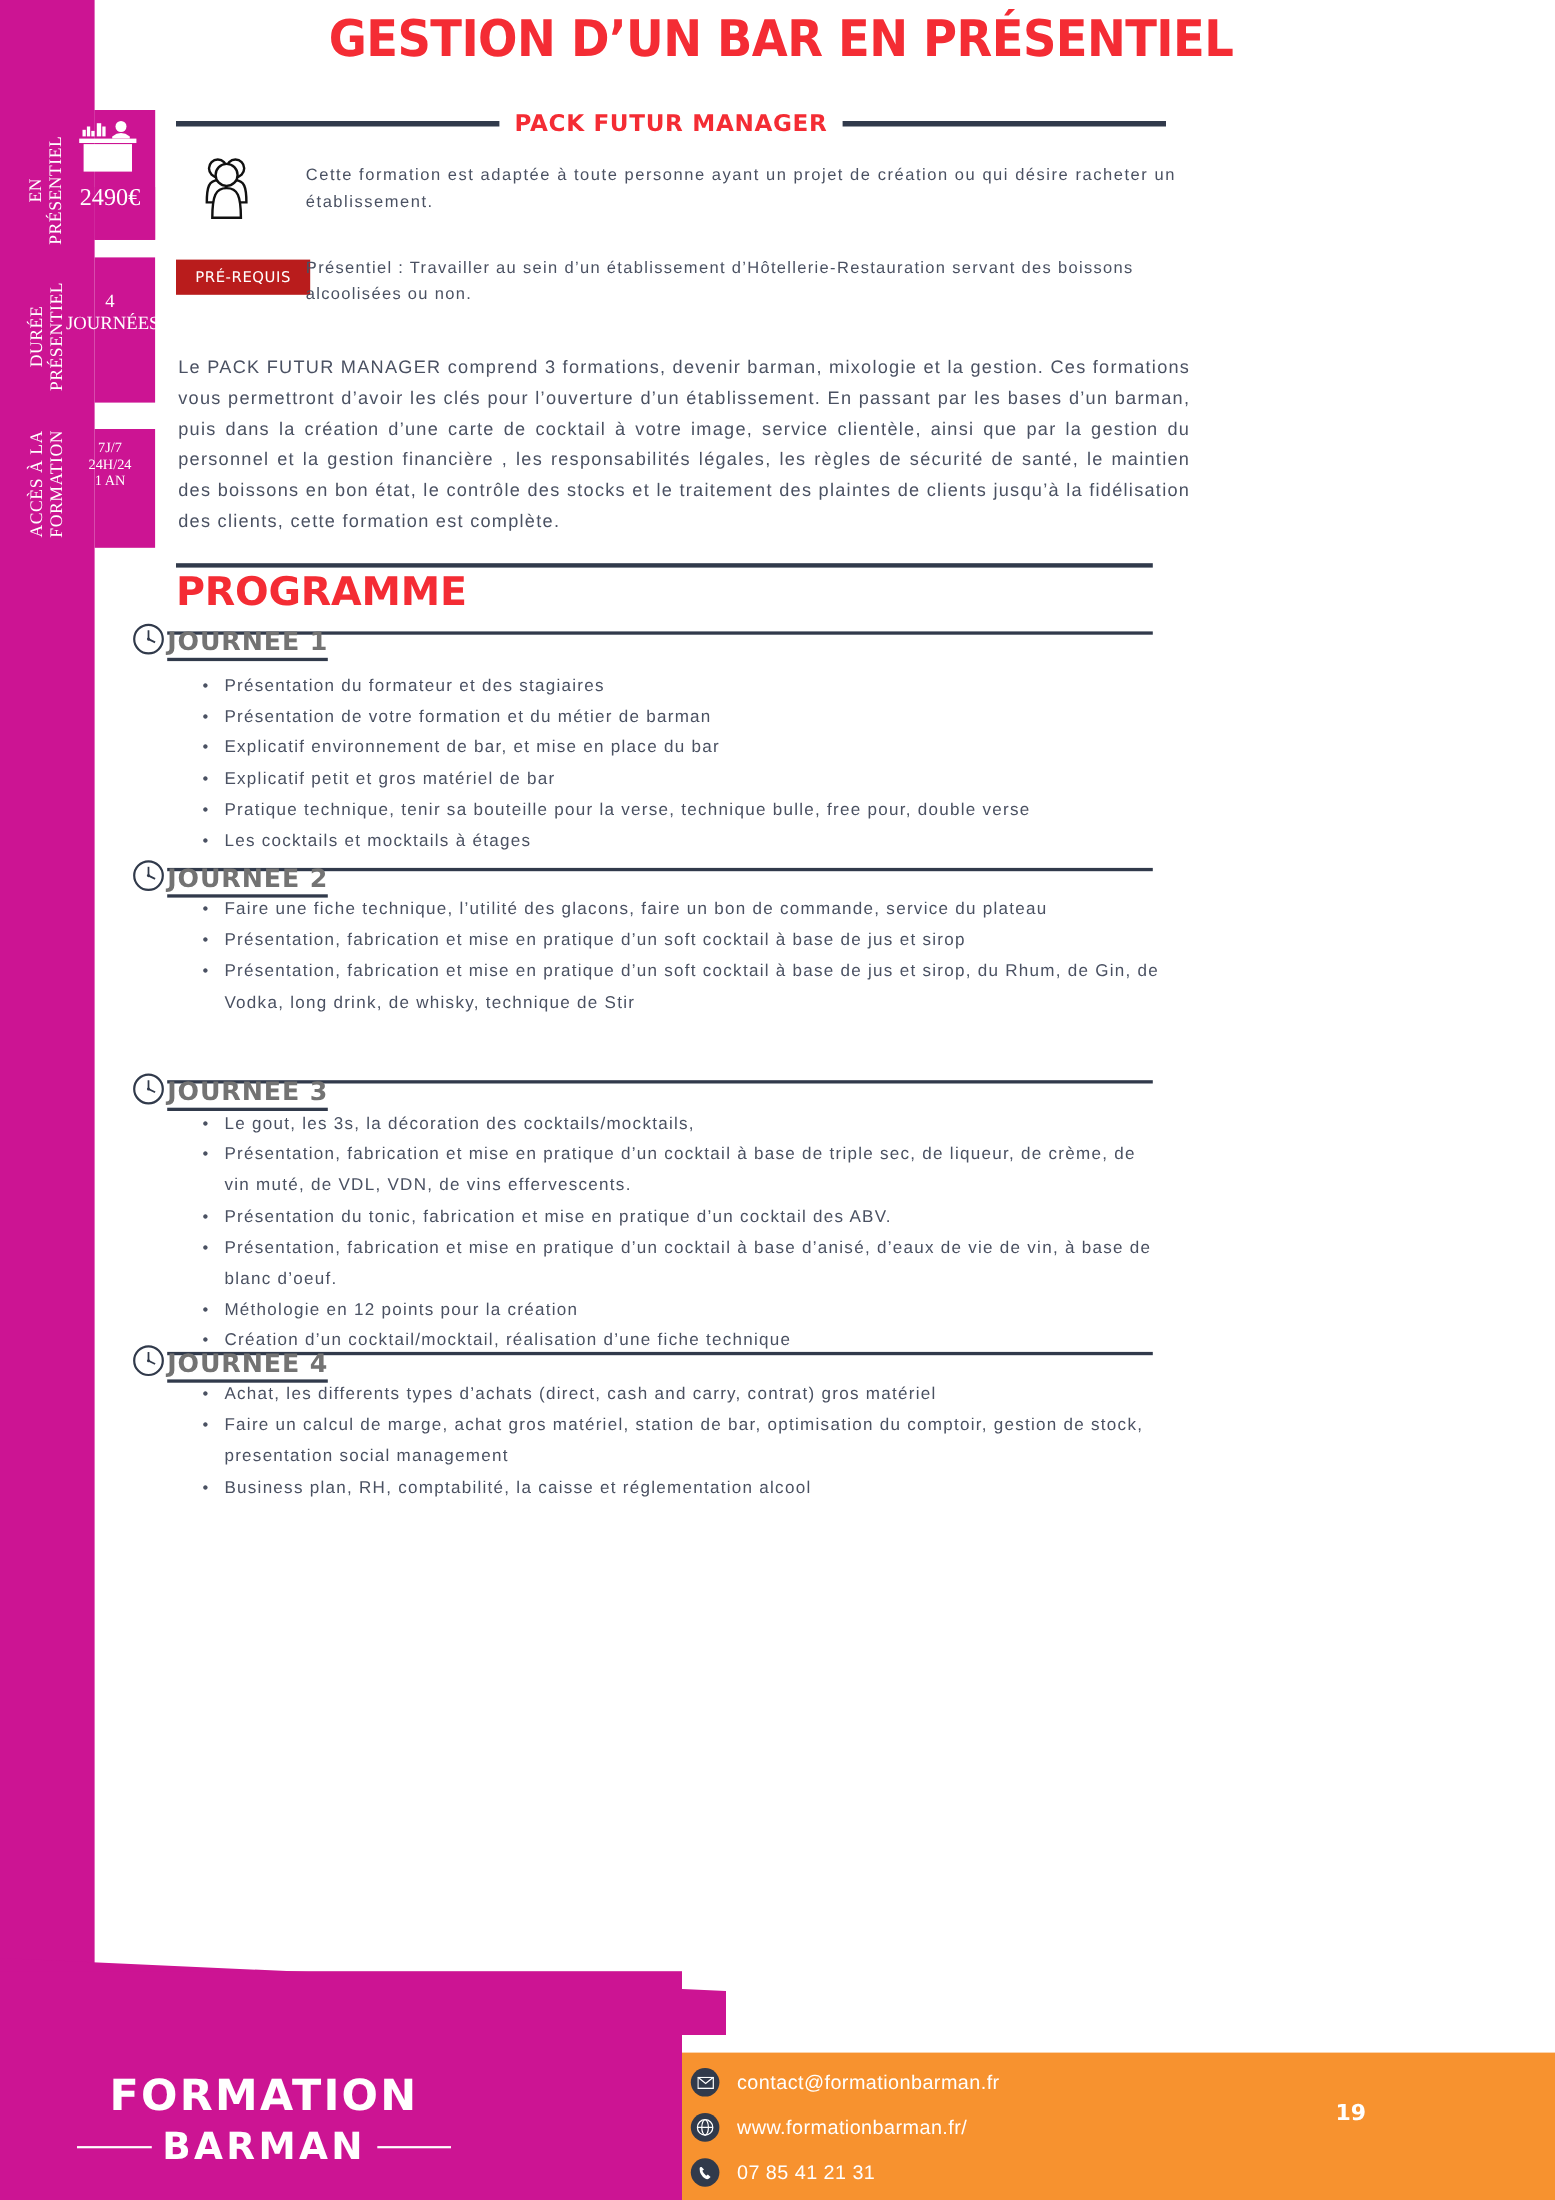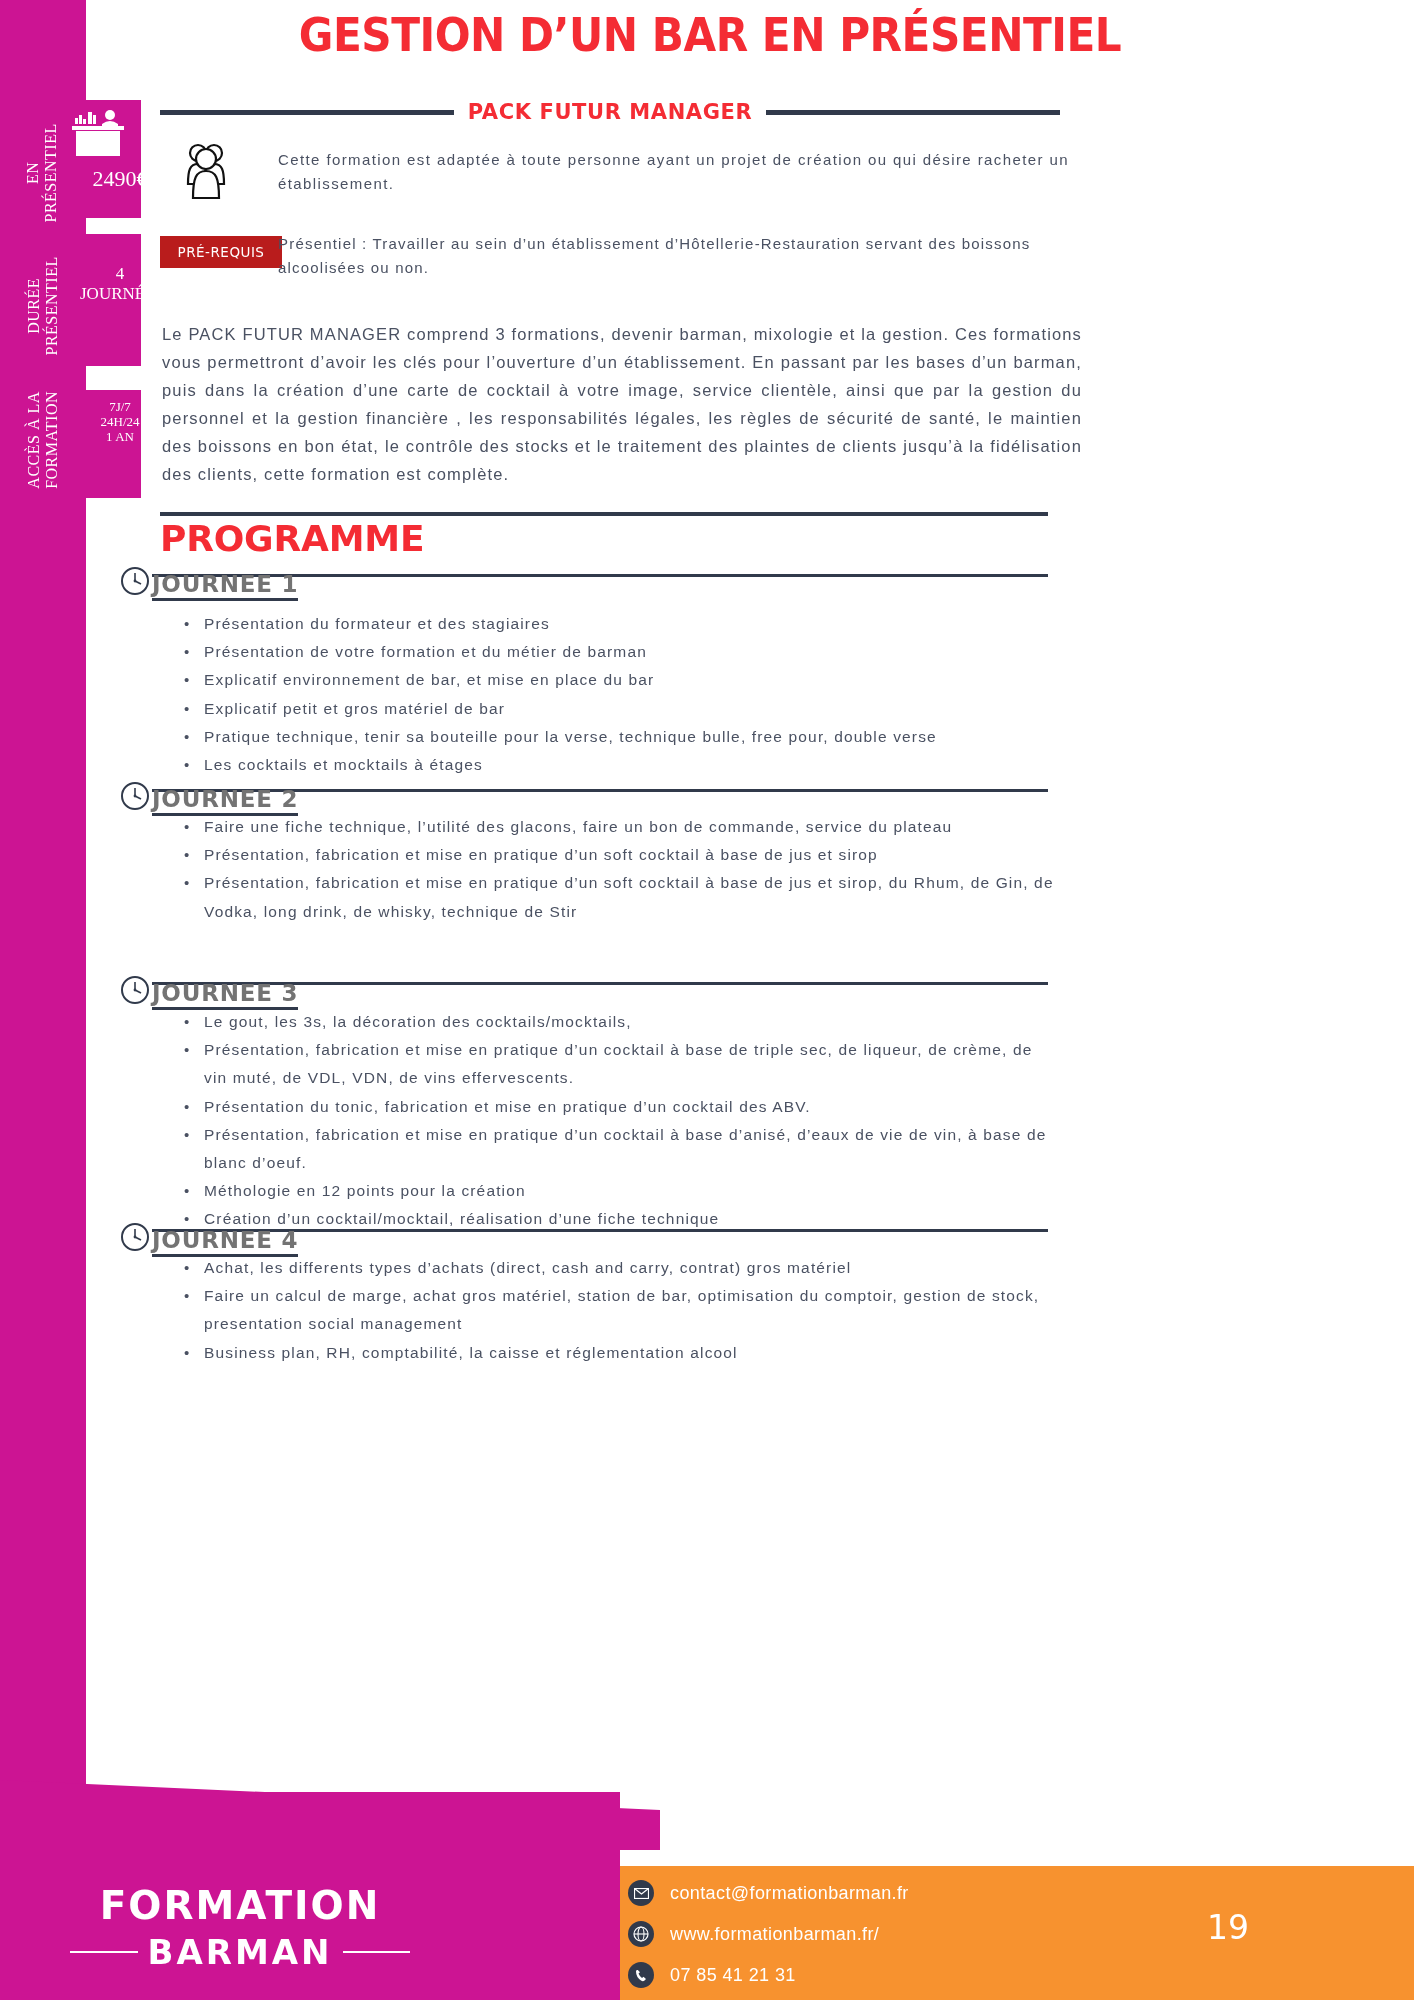"2490€" .side-val { margin-left: 20px -> none }
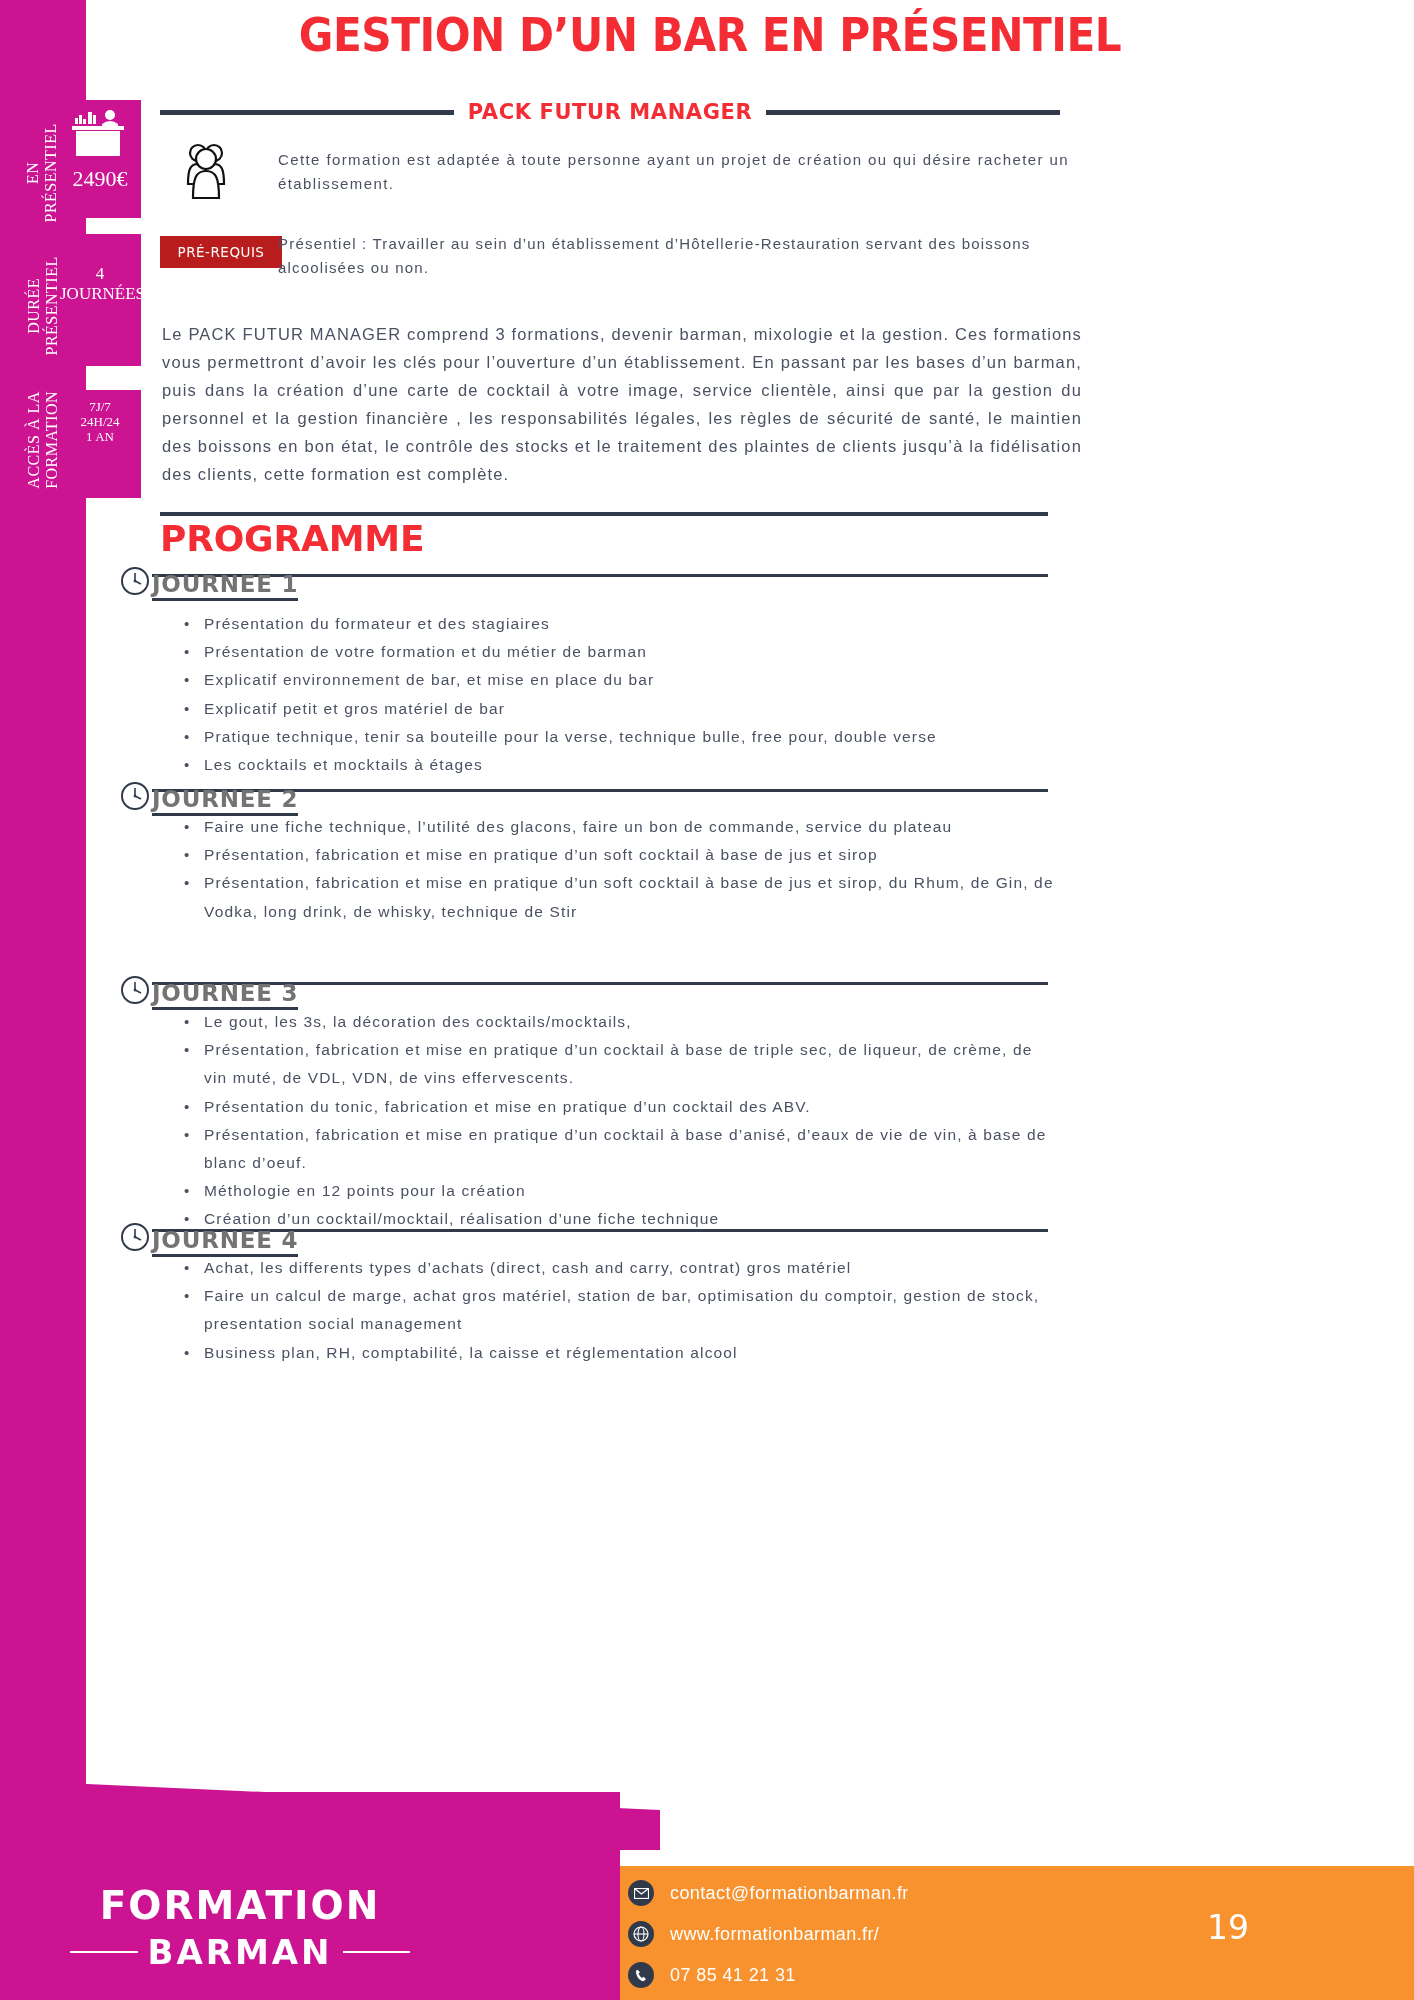"19" .page-num { font-size: 33px -> 20px; font-weight: normal -> bold }
